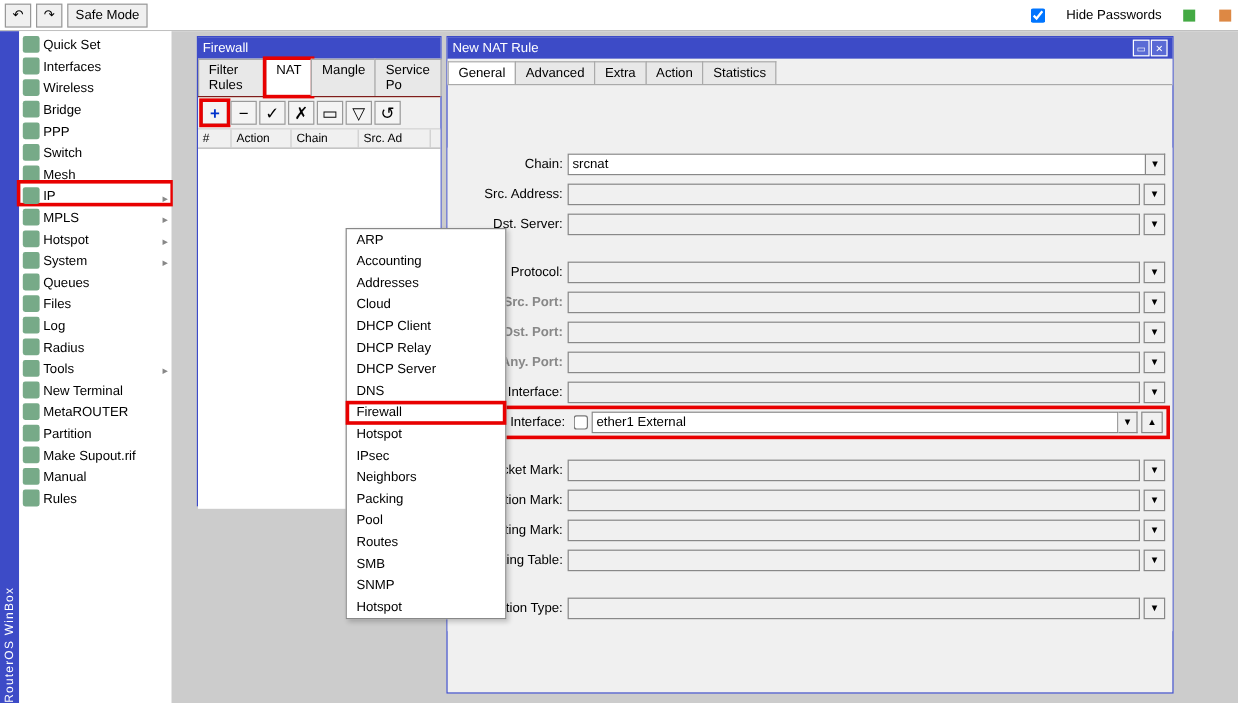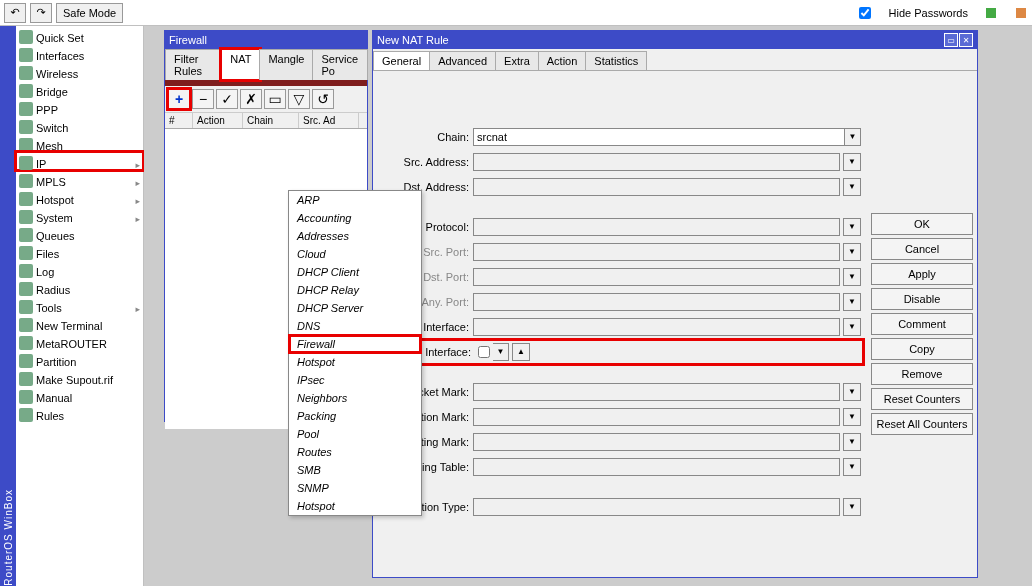"Filter Rules" .tabs { border-bottom: 6px solid #7f1d1d -> 1px solid #7f1d1d }
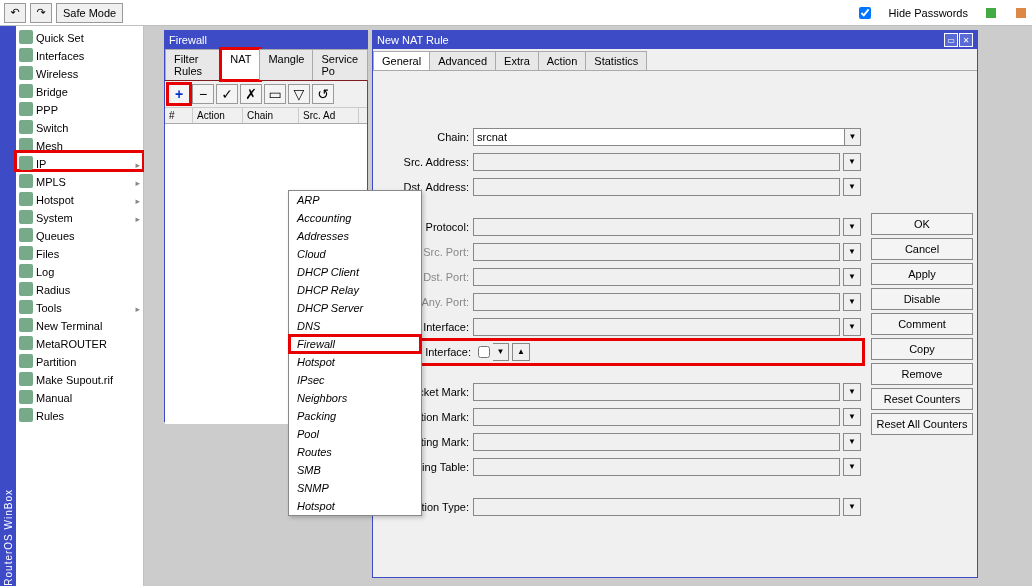"Dst. Address:" div.flabel { text: Address -> Server }
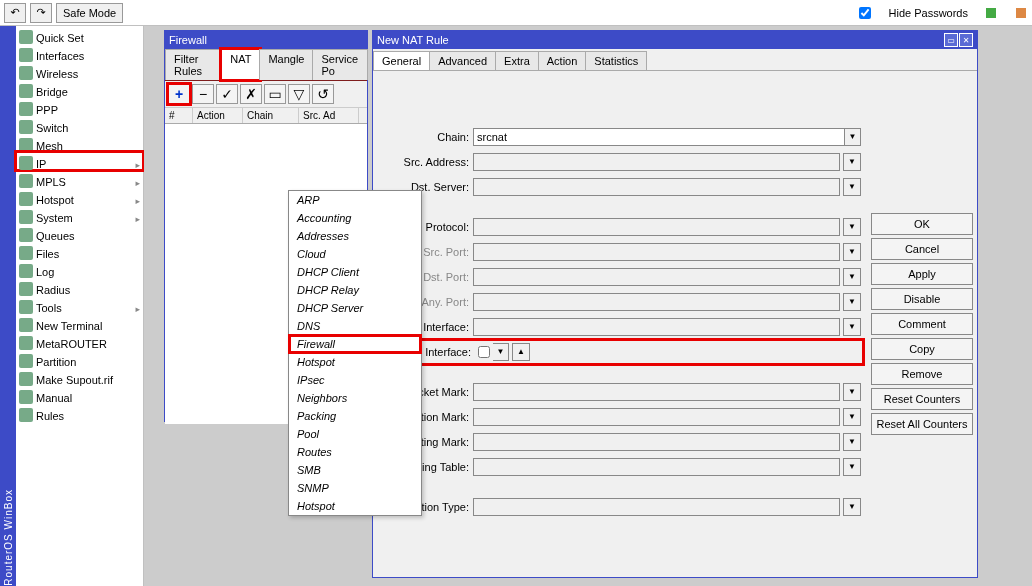"ARP" .sub-item { font-style: italic -> none }
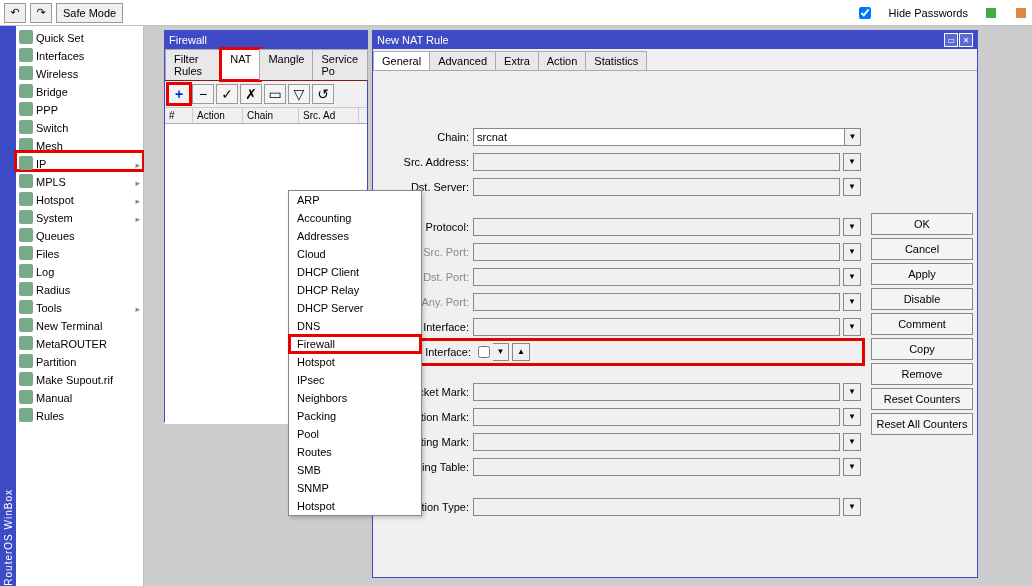"OK" div.btn-col { html: <div> <button>OK</button> <button>Cancel</button> <button>Apply</button> <button>Disable</button> <button>Comment</button> <button>Copy</button> <button>Remove</button> <button>Reset Counters</button> <button>Reset All Counters</button> </div> -> none }
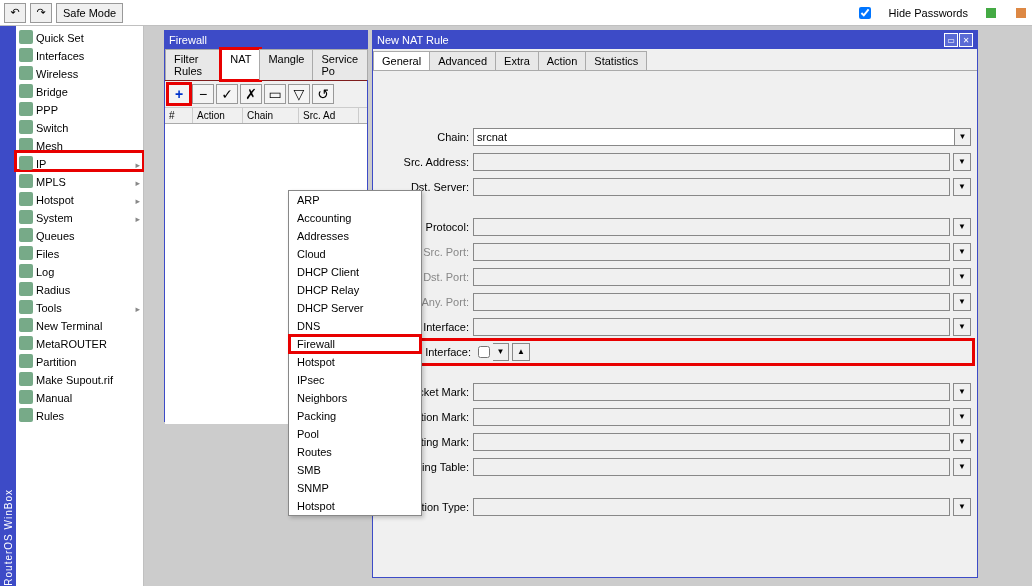"Src. Port:" .flabel.dim { font-weight: none -> bold }
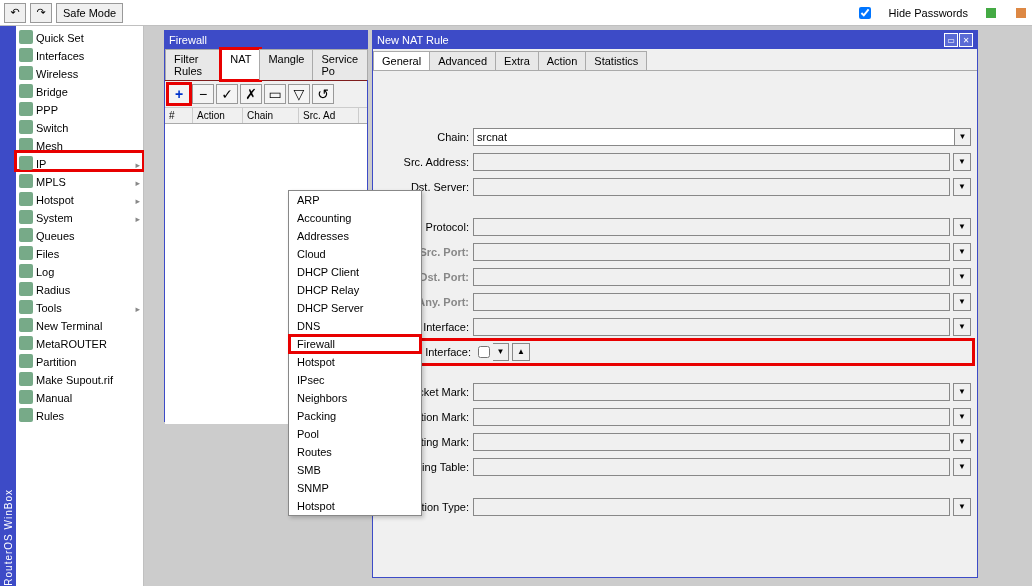"ether1 External" div.finput { html: none -> <div>ether1 External</div> }
